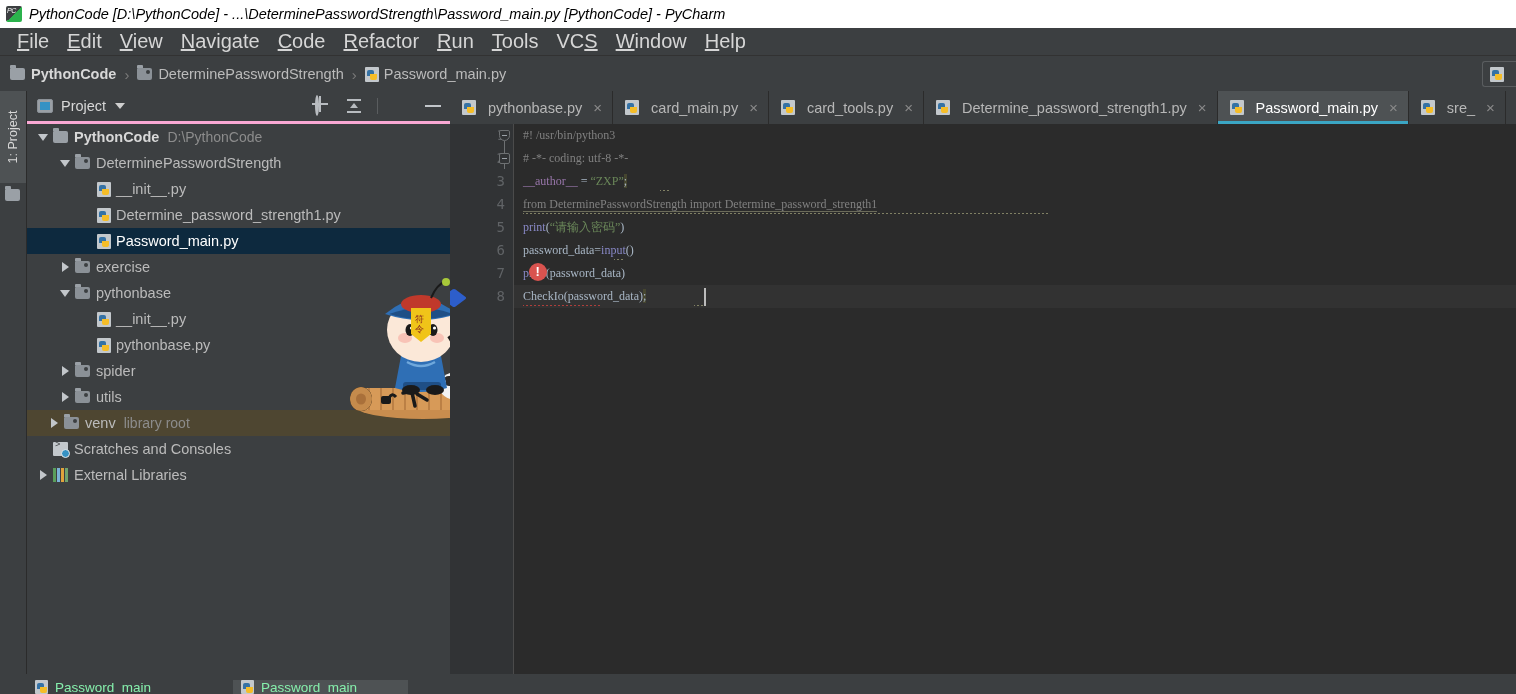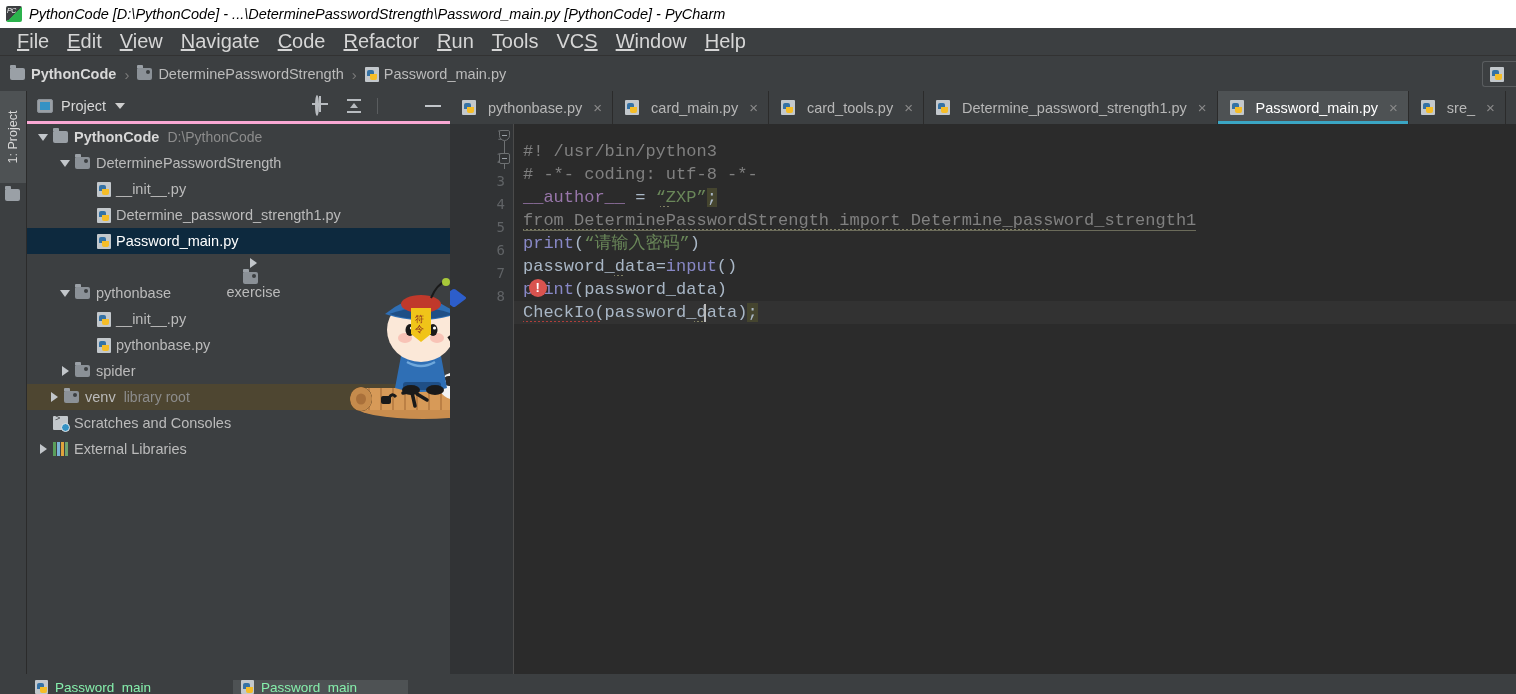"#! /usr/bin/python3" .code { font-family: Liberation Mono, monospace -> Liberation Serif, serif; font-size: 17px -> 12px; margin-top: 16px -> none }
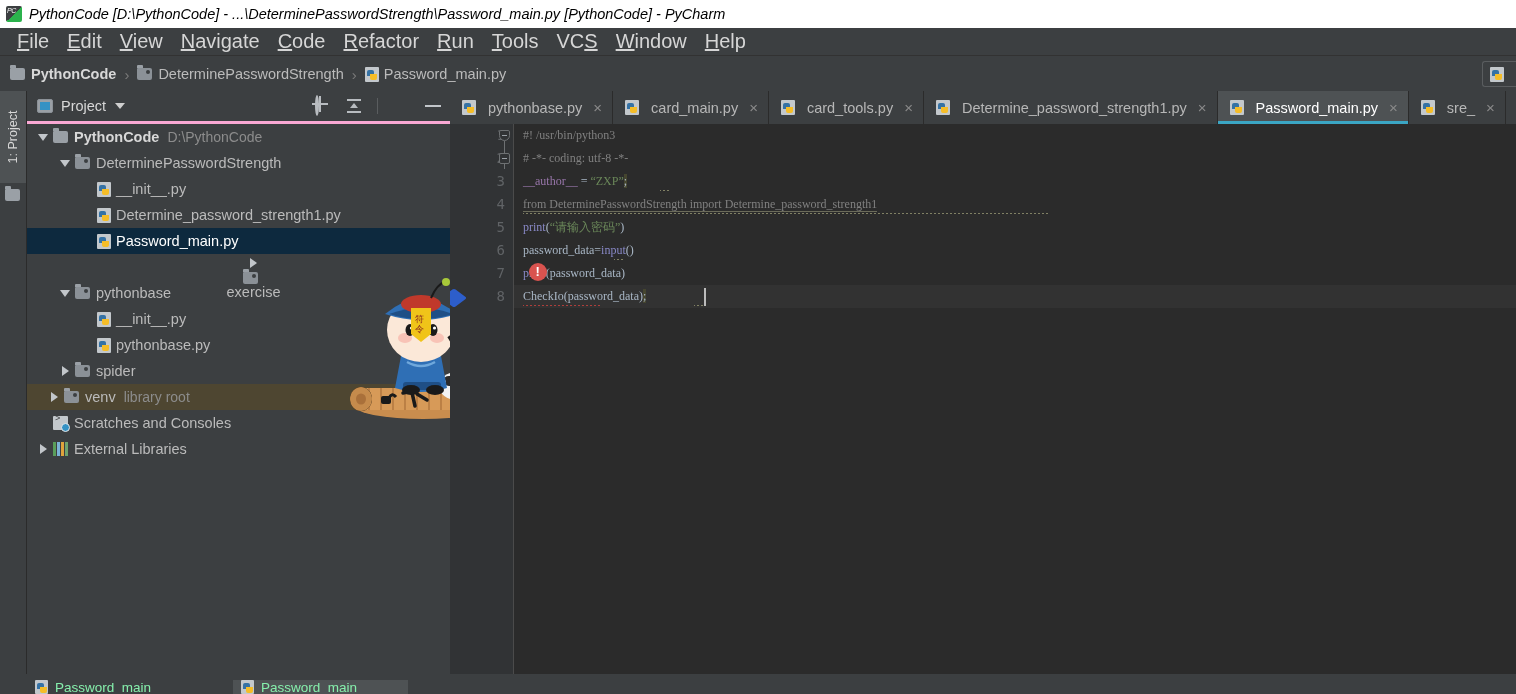"exercise" div.tree-row { flex-direction: column -> none }
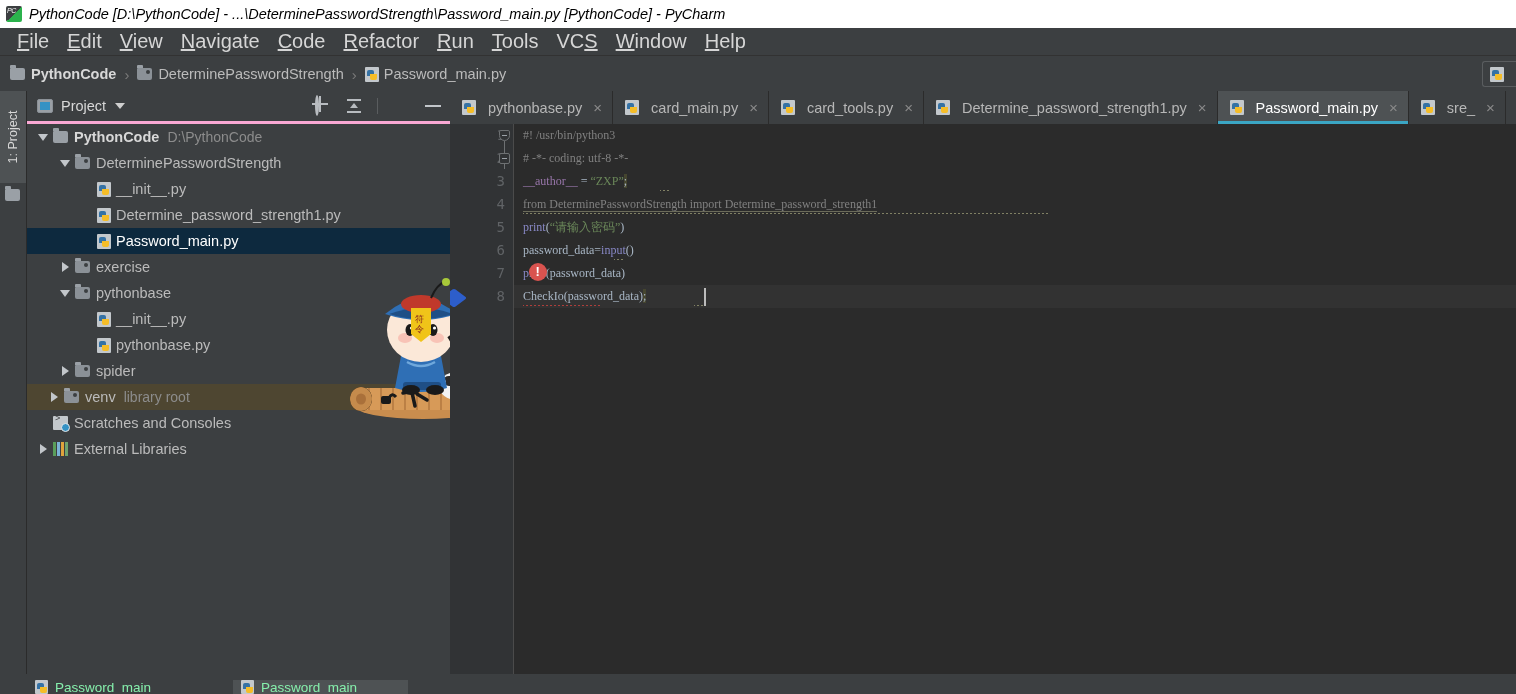"utils" div.tree-row { html: none -> <div> <span></span> <span></span> <span>utils</span> </div> }
